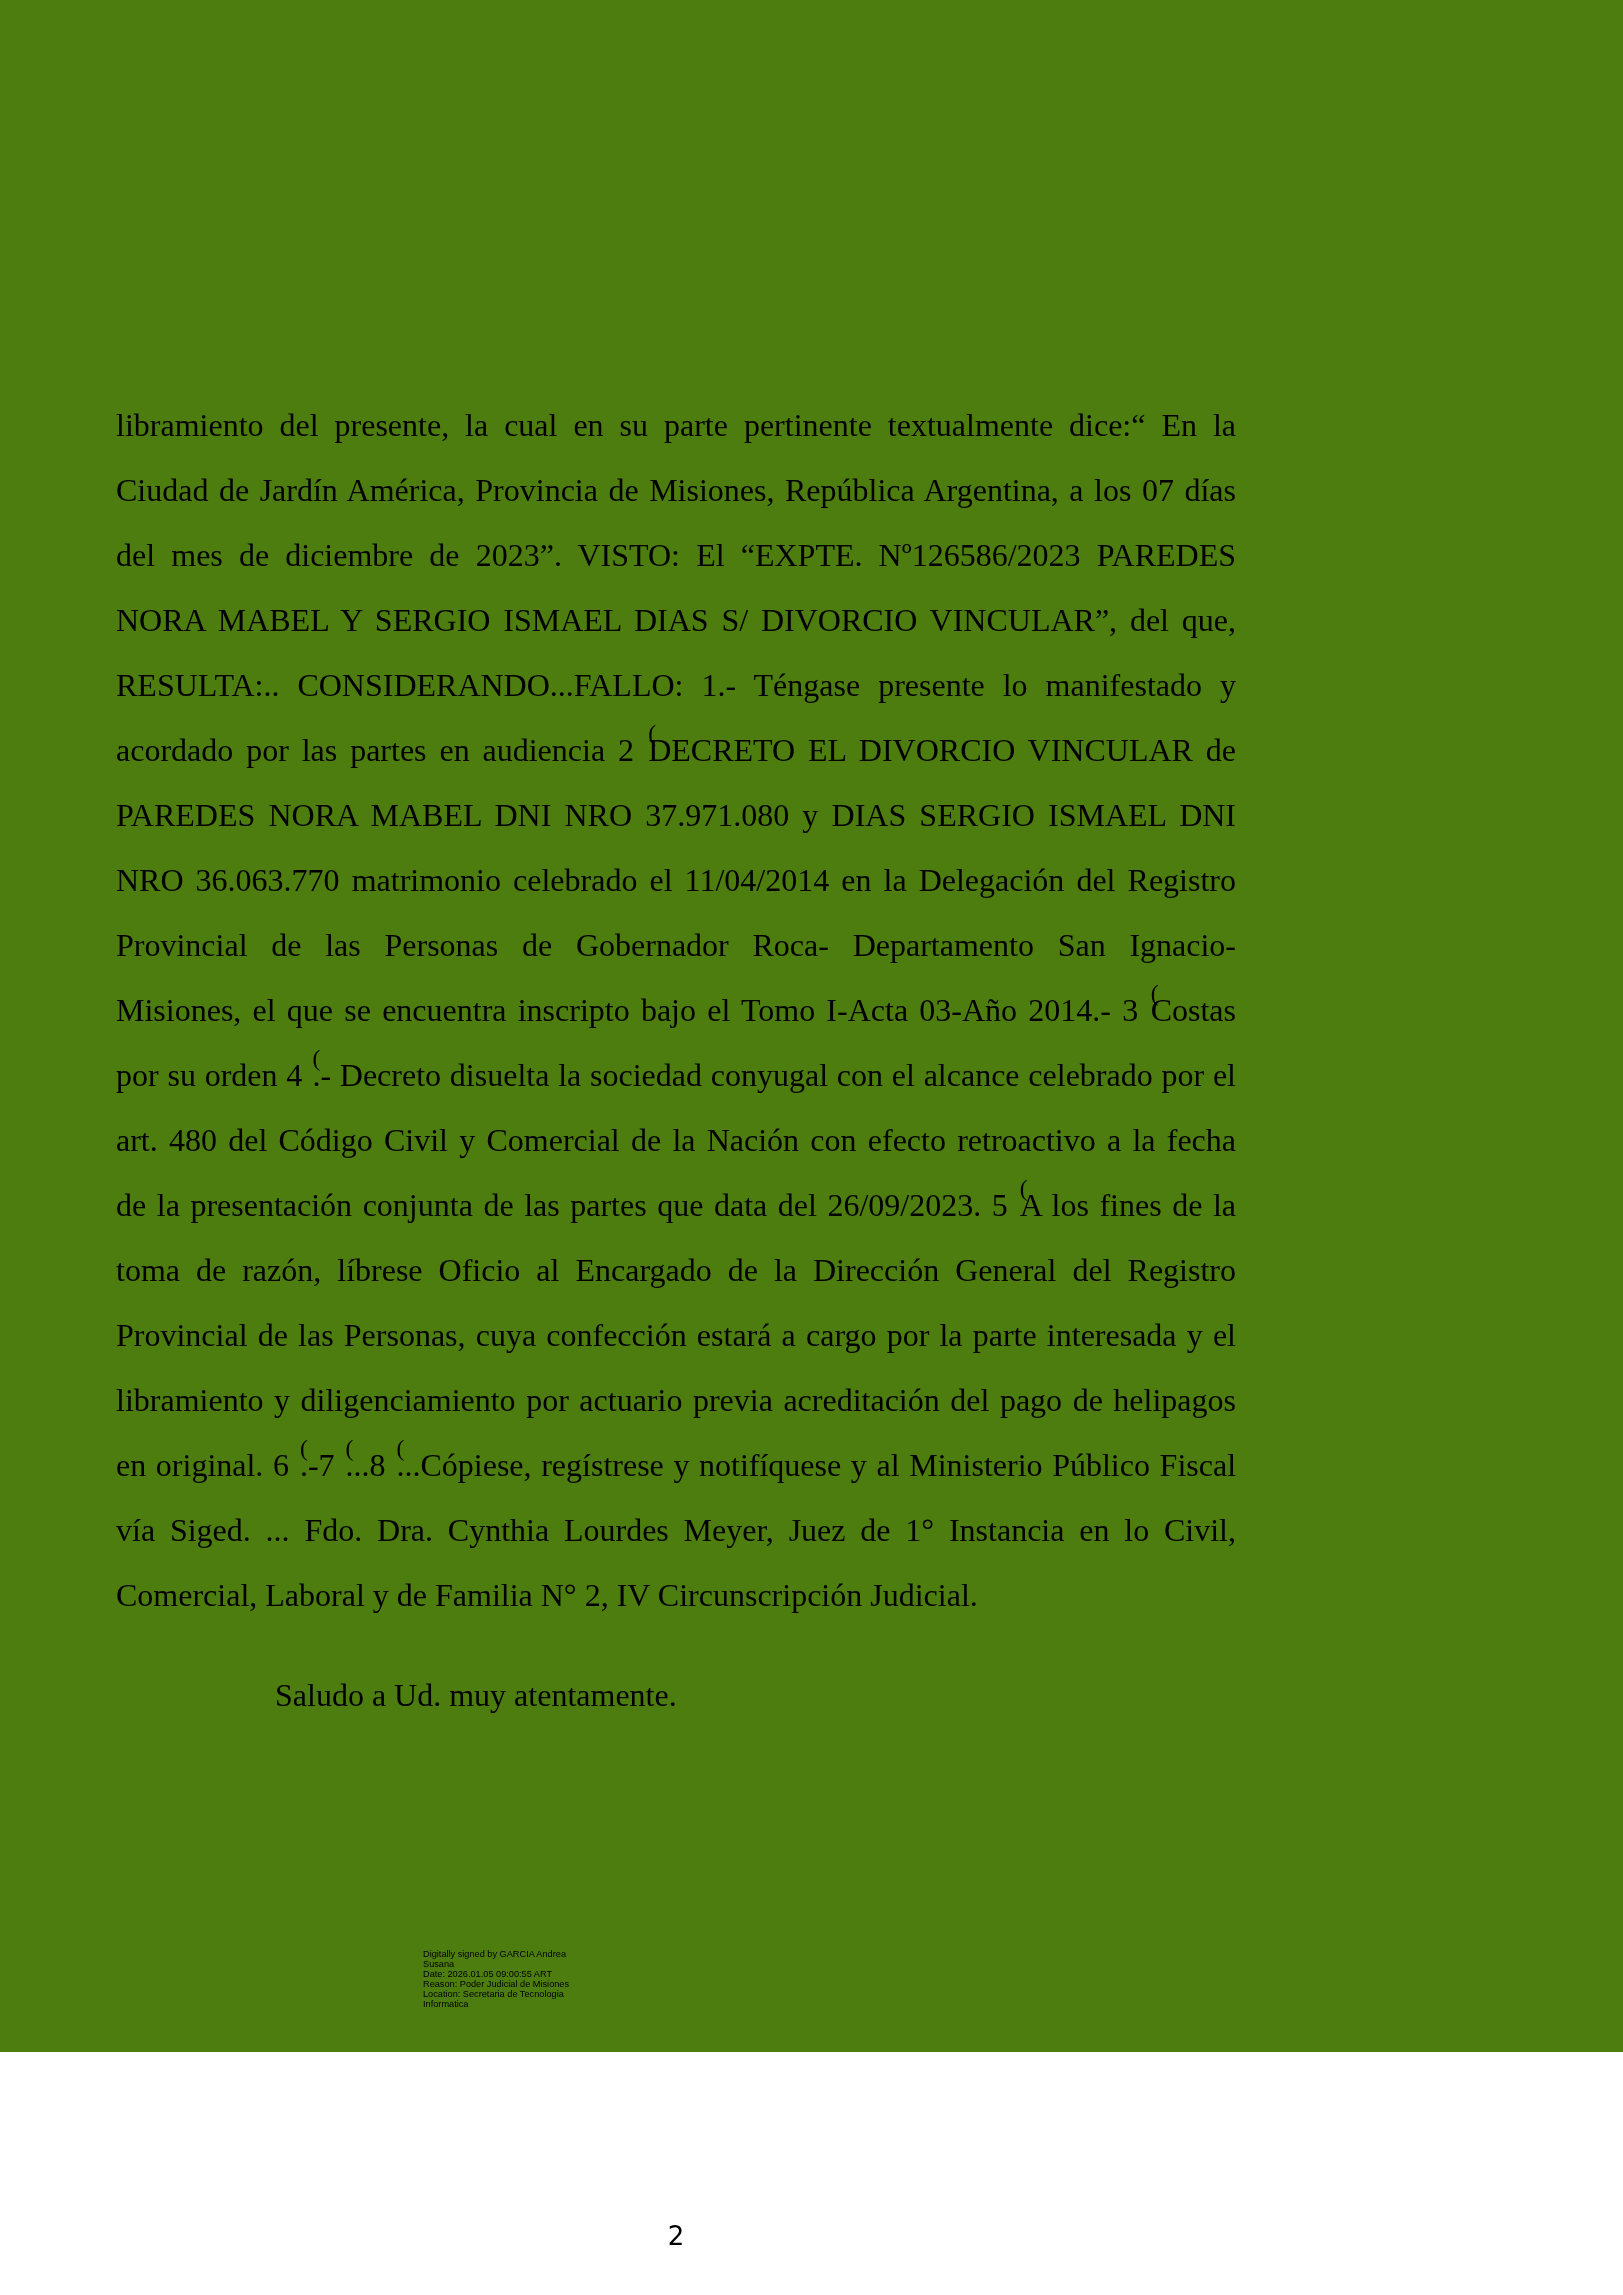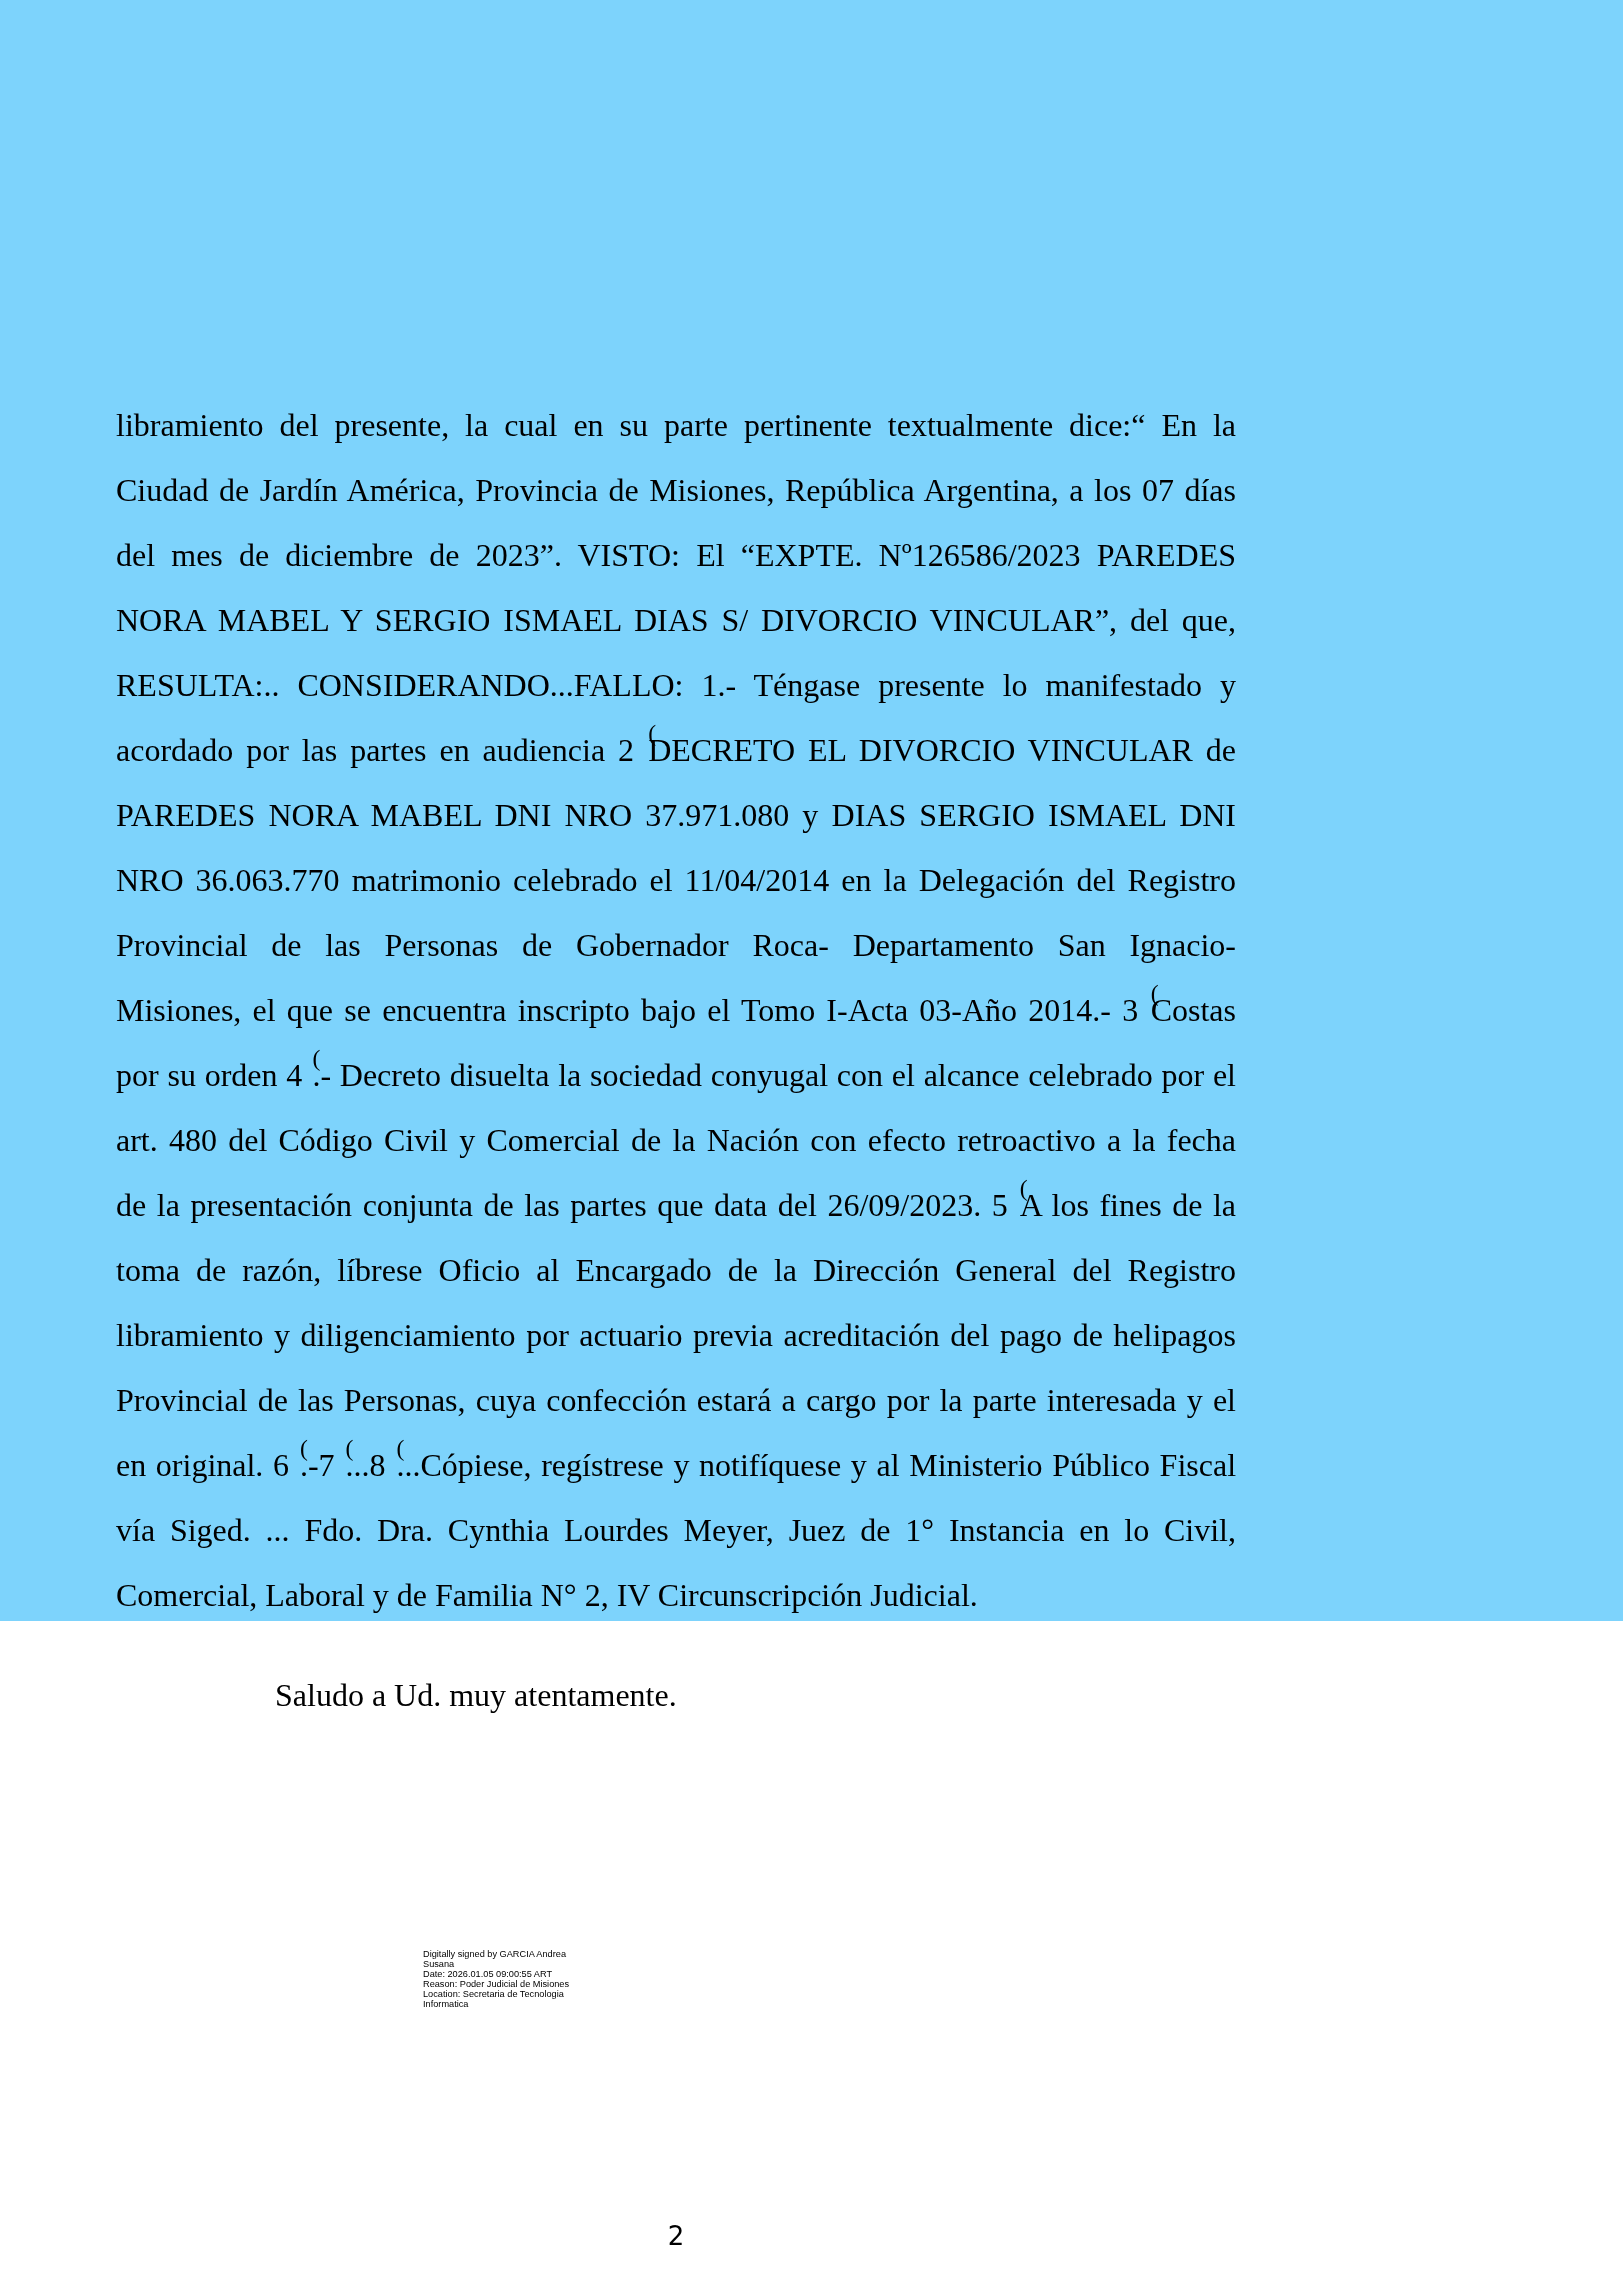"libramiento del presente, la cual" .page { background: #7dd3fc -> #4d7c0f; height: 1621px -> 2052px }
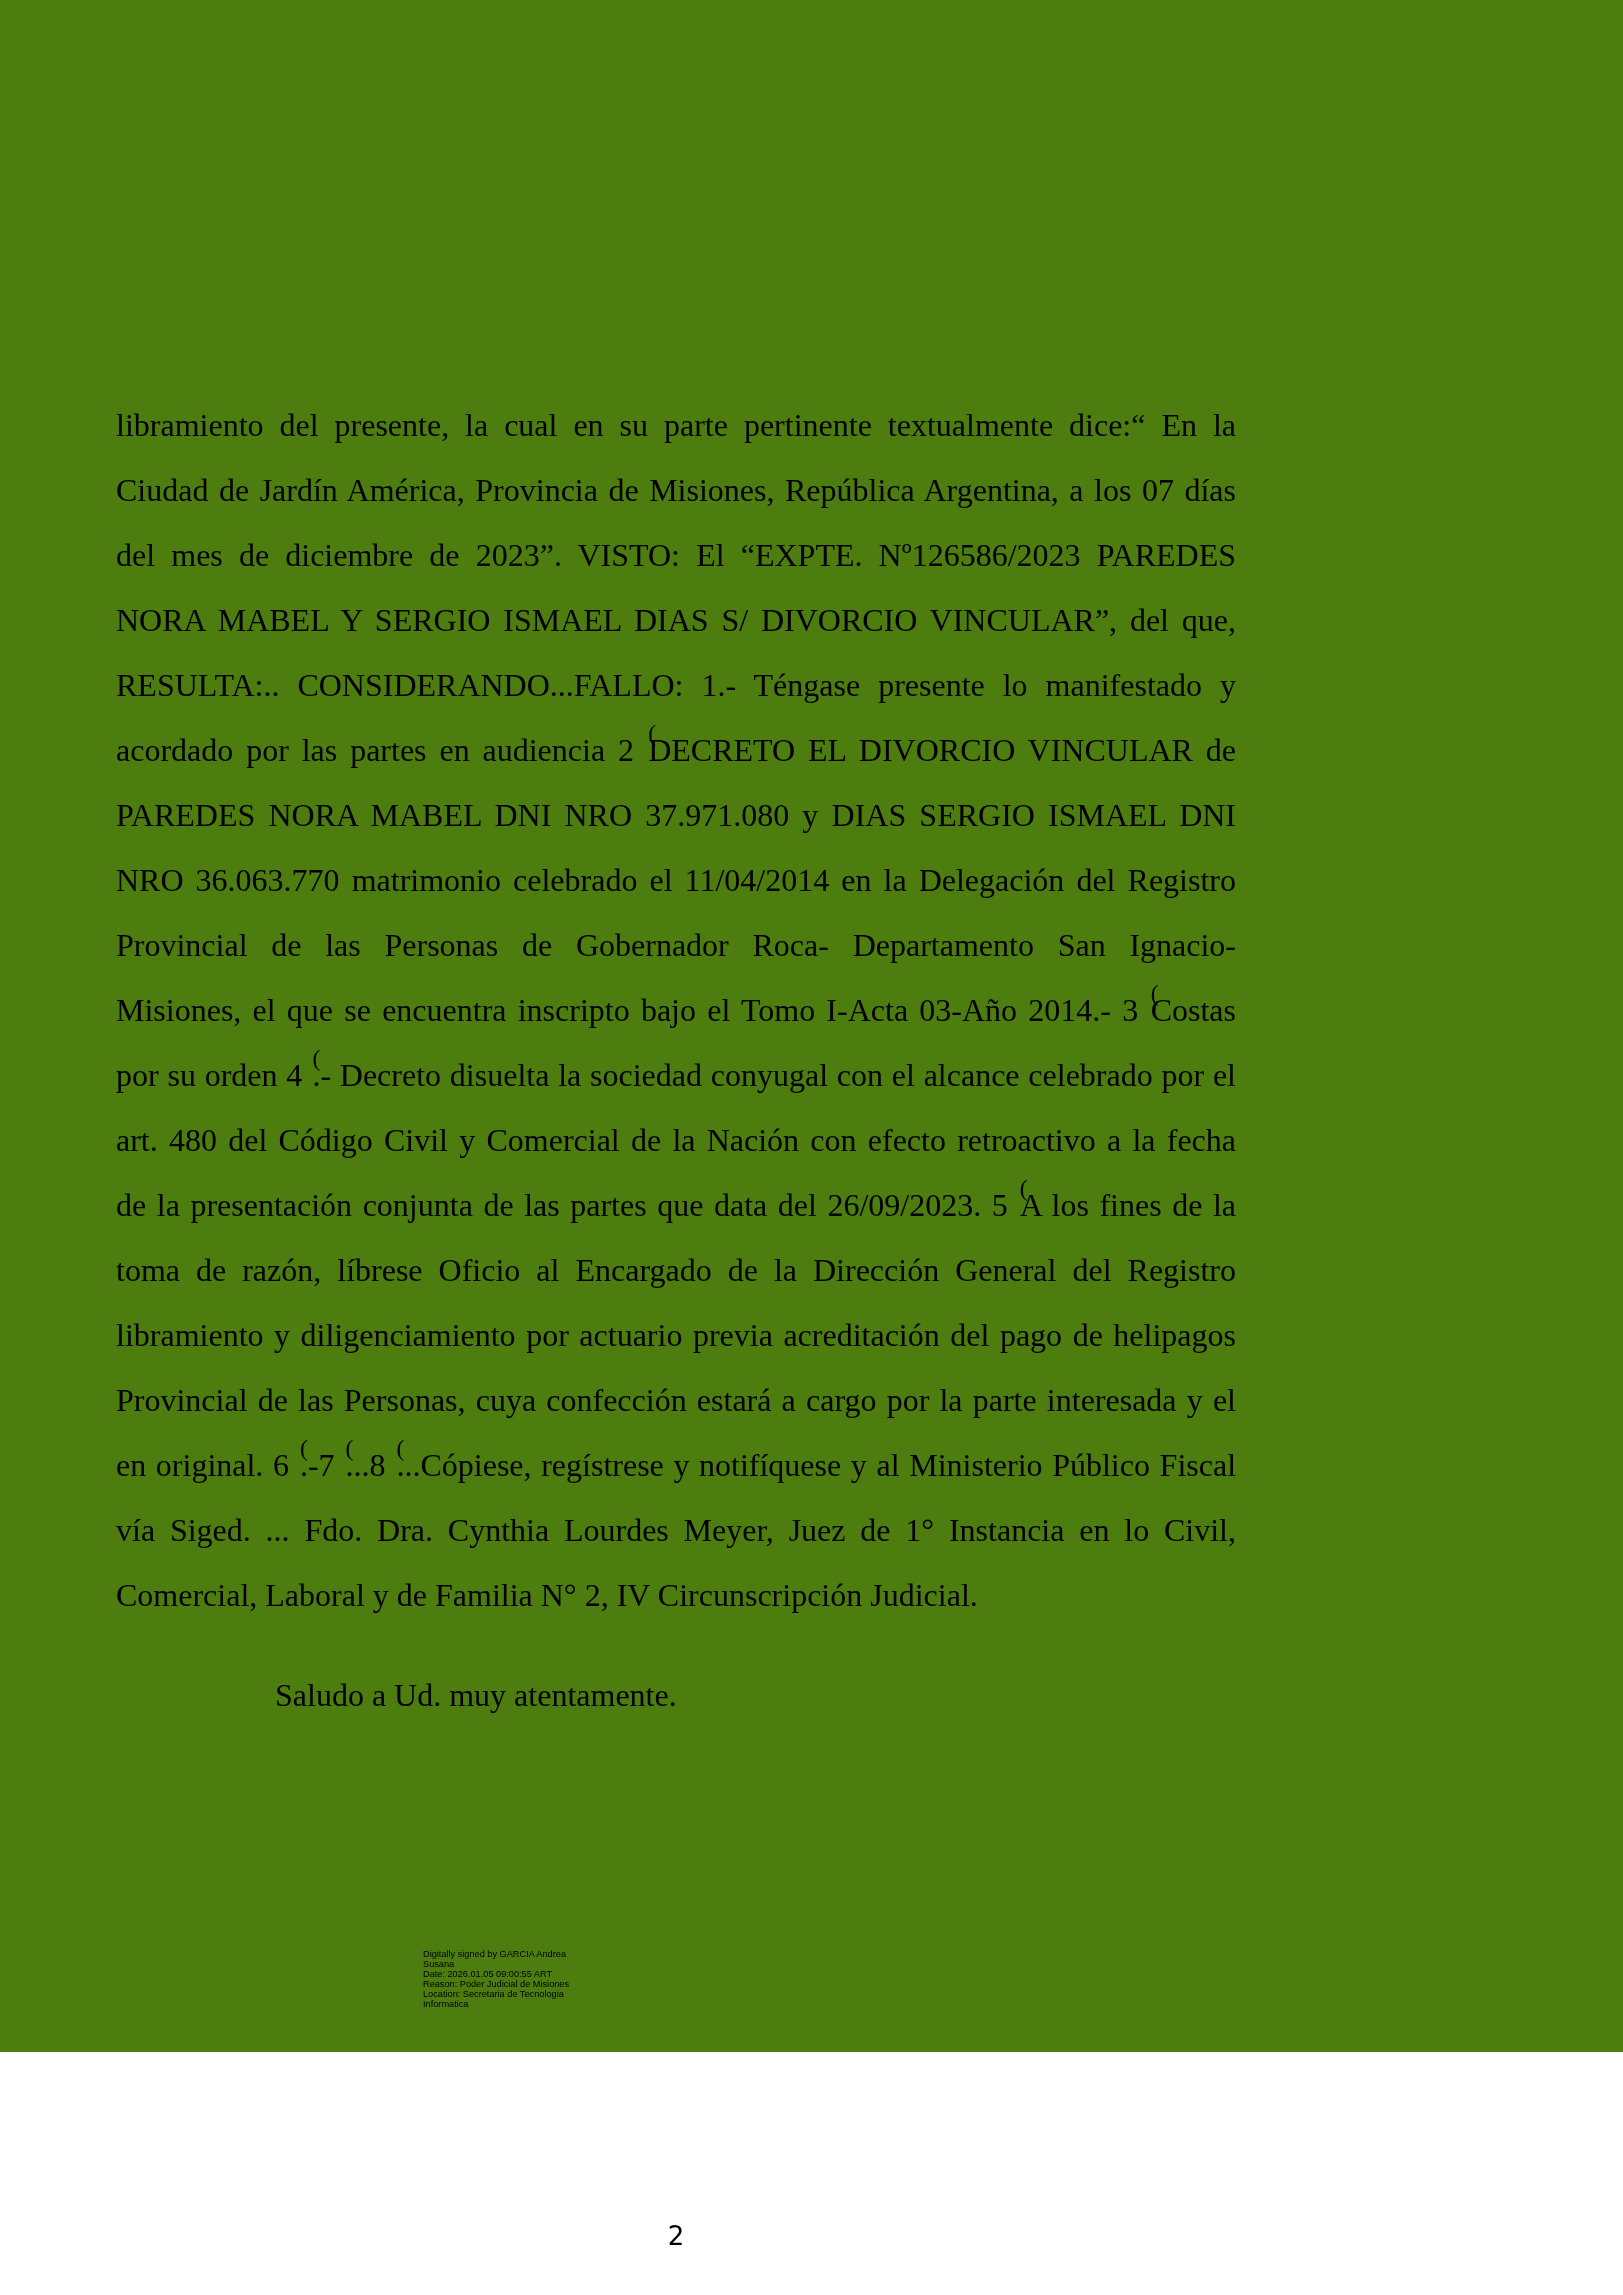"libramiento y diligenciamiento por" span.line { order: before "Provincial de las Personas, cuya" -> after "Provincial de las Personas, cuya" }
